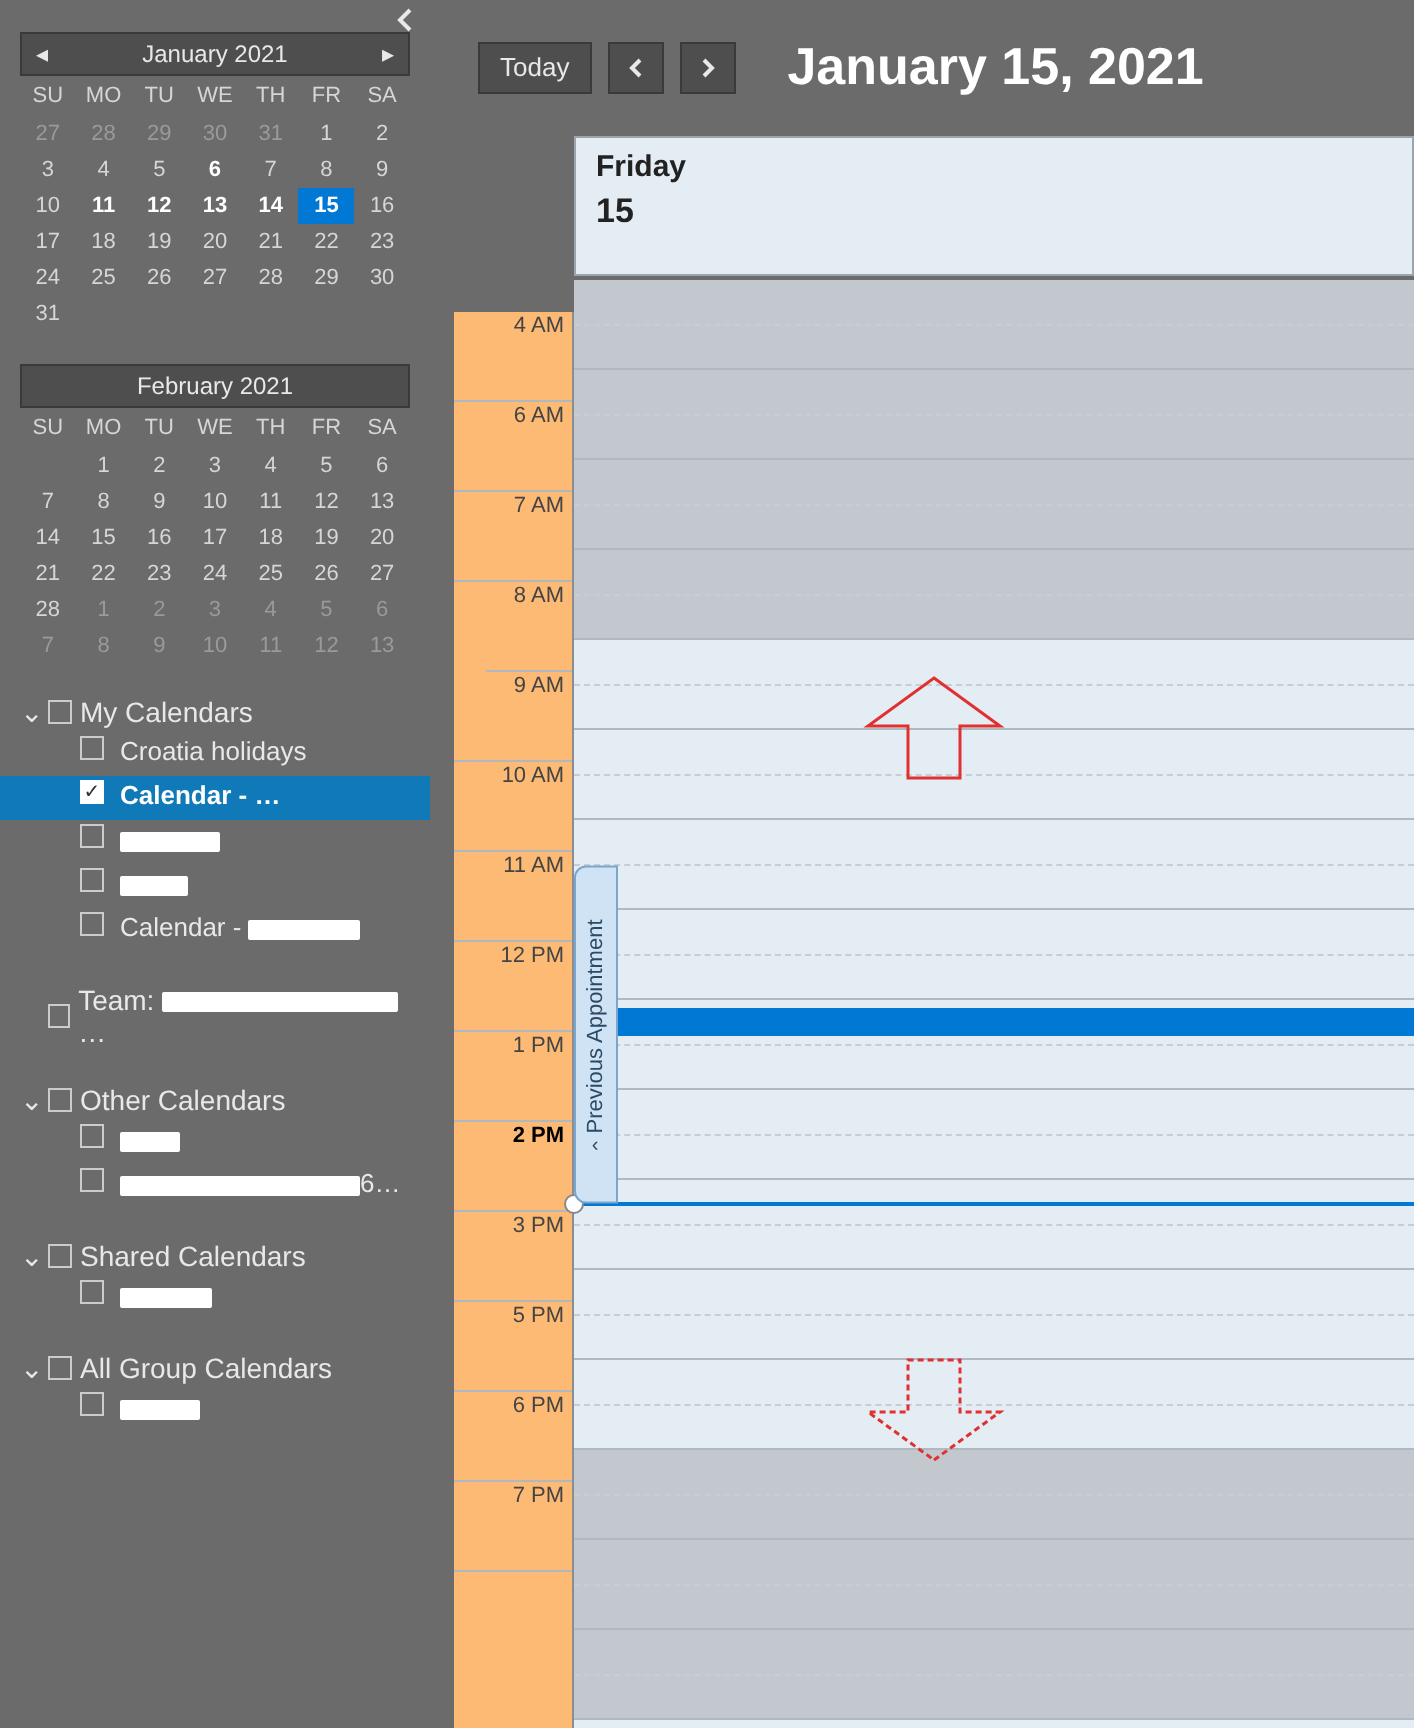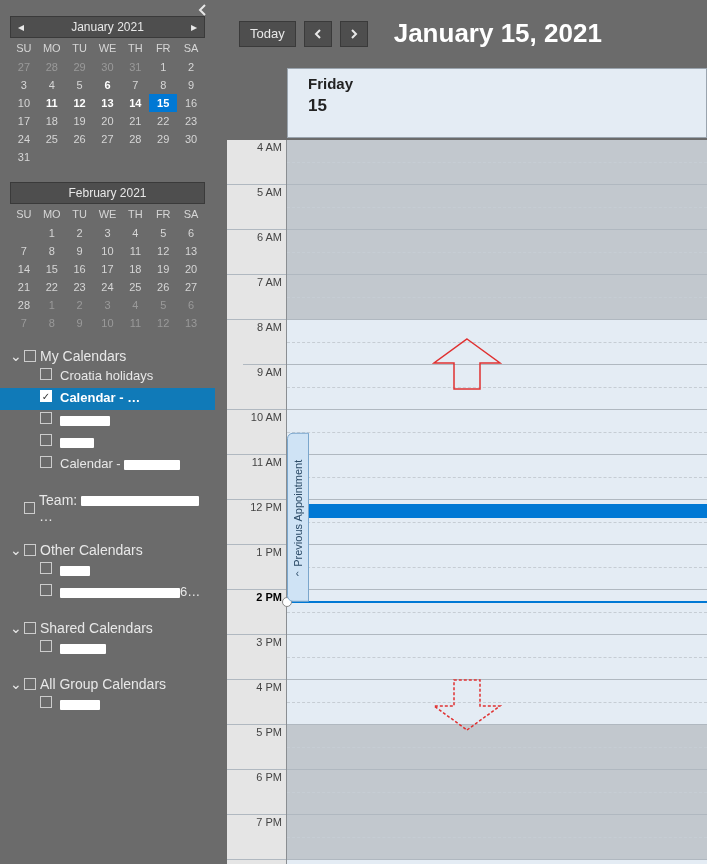"Friday" .day-header { padding: 6px 20px -> 6px 10px }
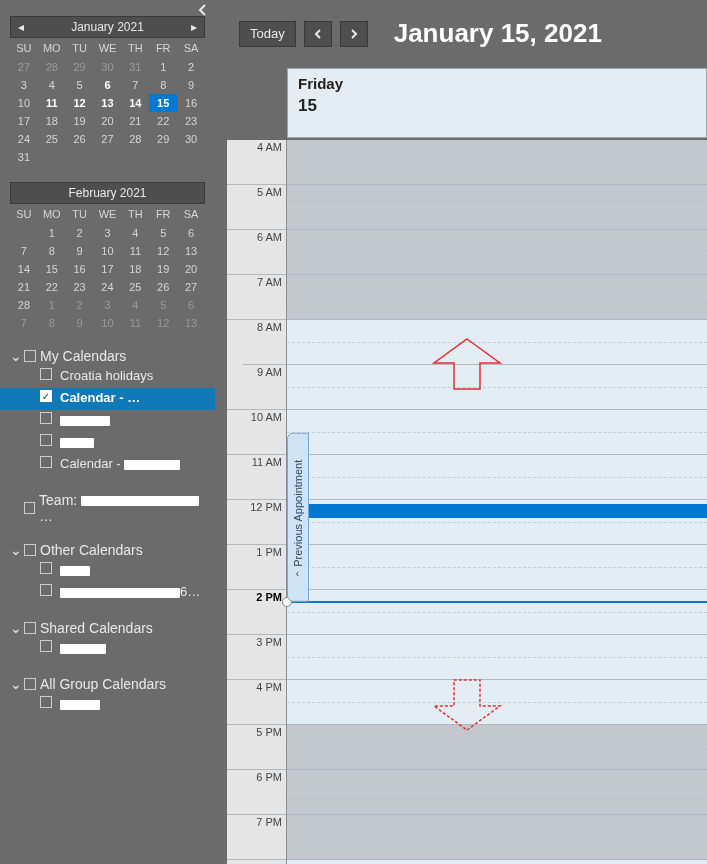"4 AM" .time-col { background: #e5e5e5 -> #fdba74; top: 0 -> 16px }
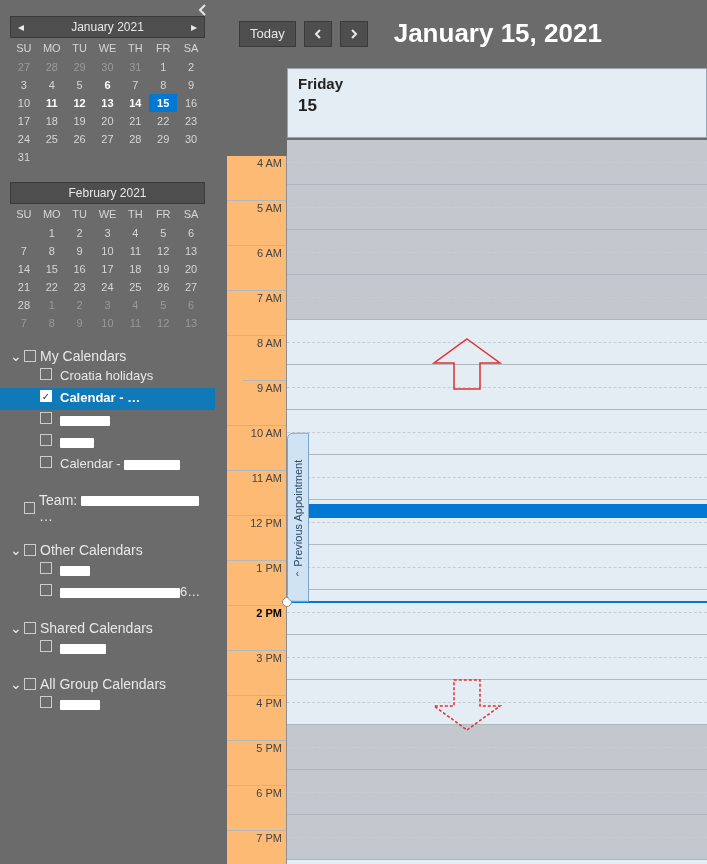"5 AM" div.hour { html: <div> <div>5 AM</div> </div> -> none }
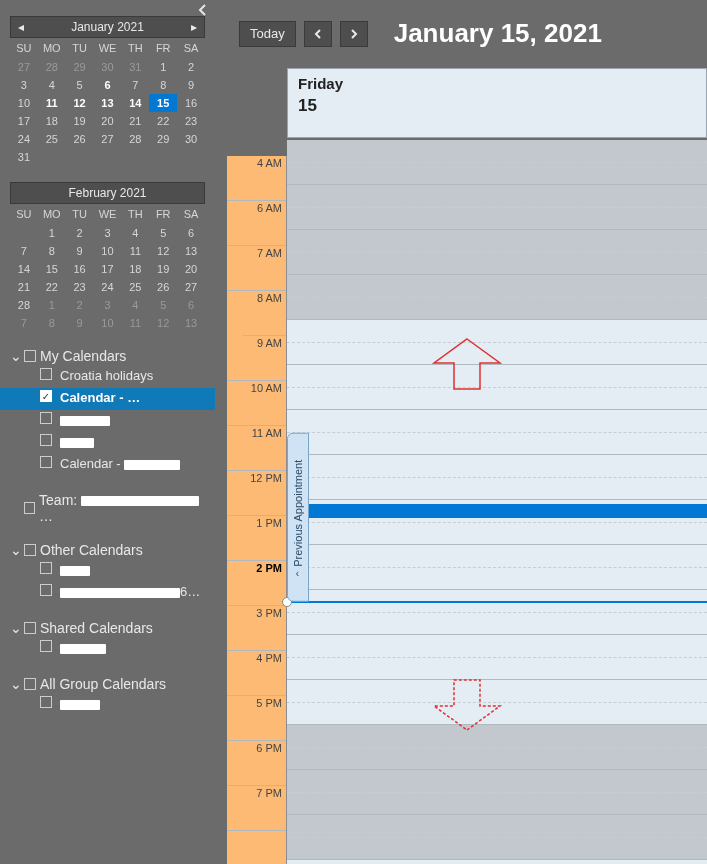"4 PM" div.hour { html: <div> <div>4 PM</div> </div> -> none }
